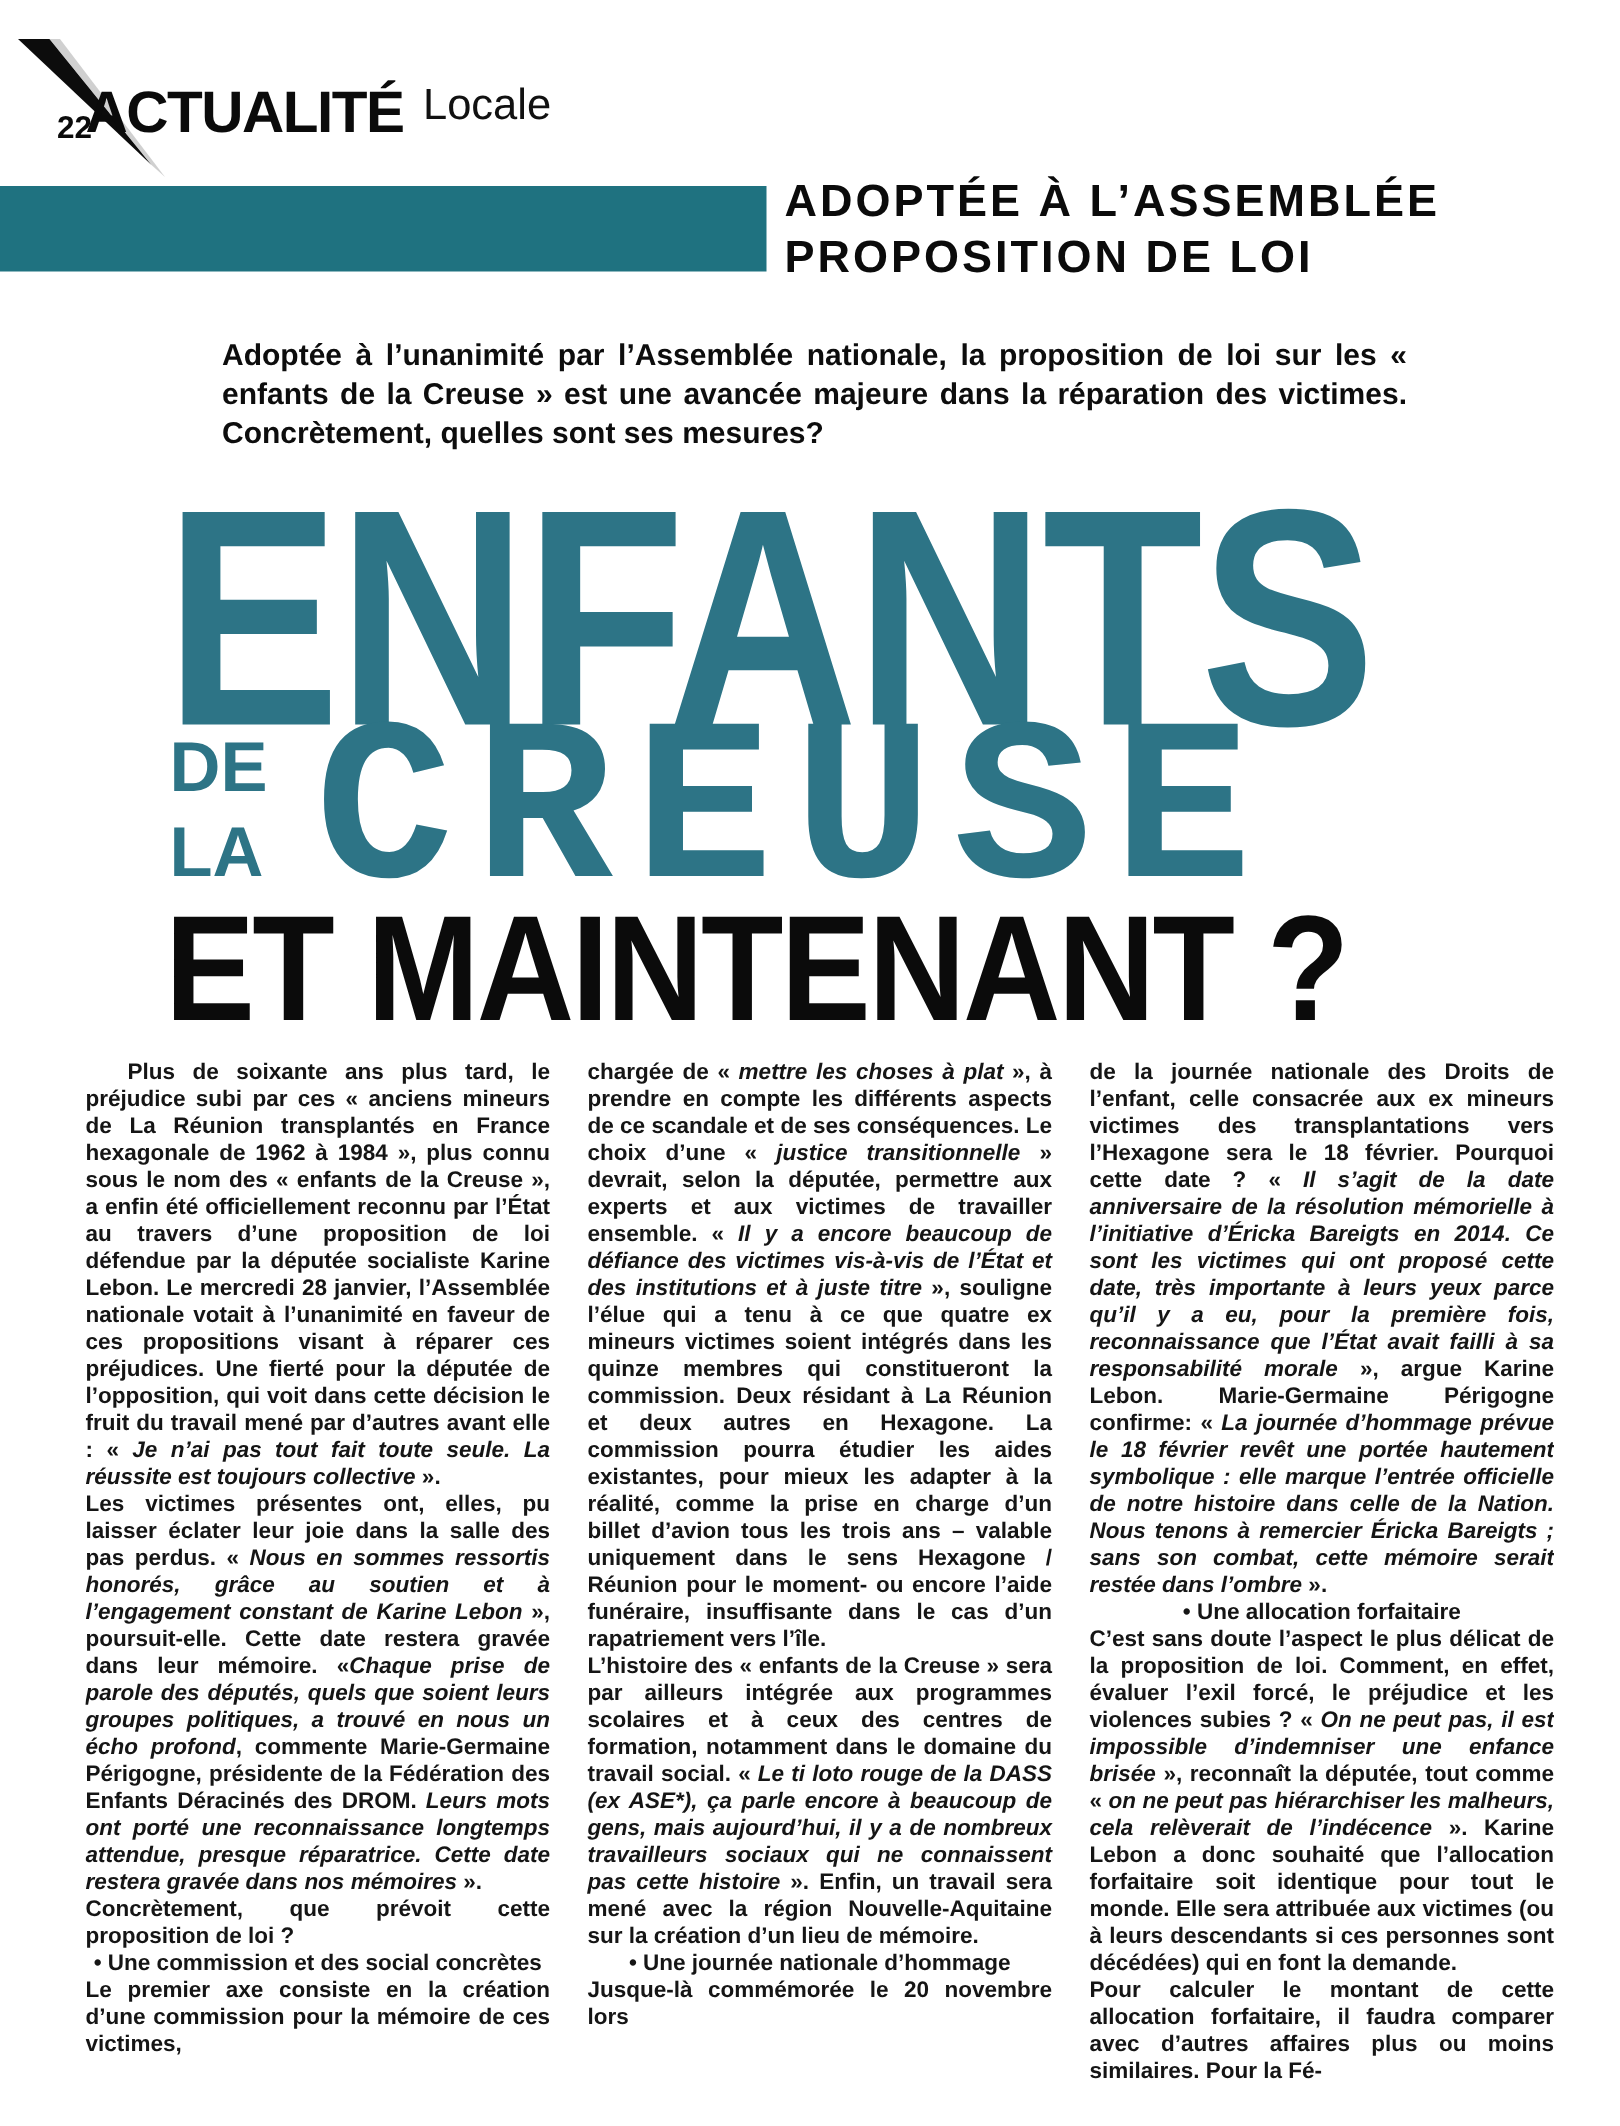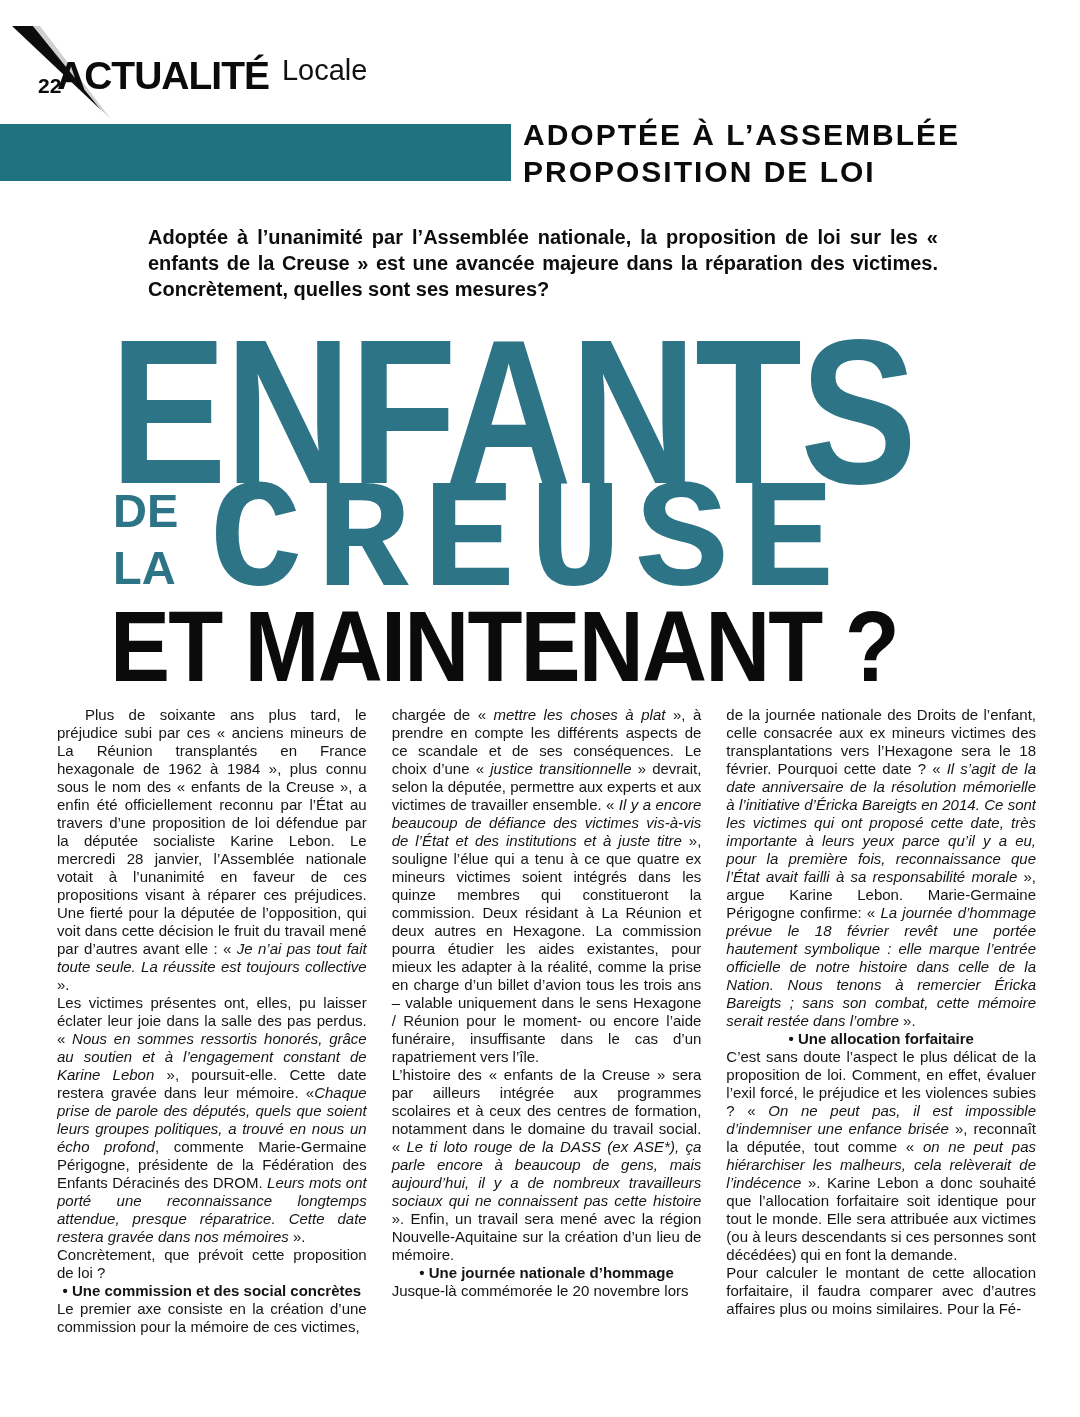"Plus de soixante ans plus" .col p, .col h3 { font-weight: normal -> bold }
